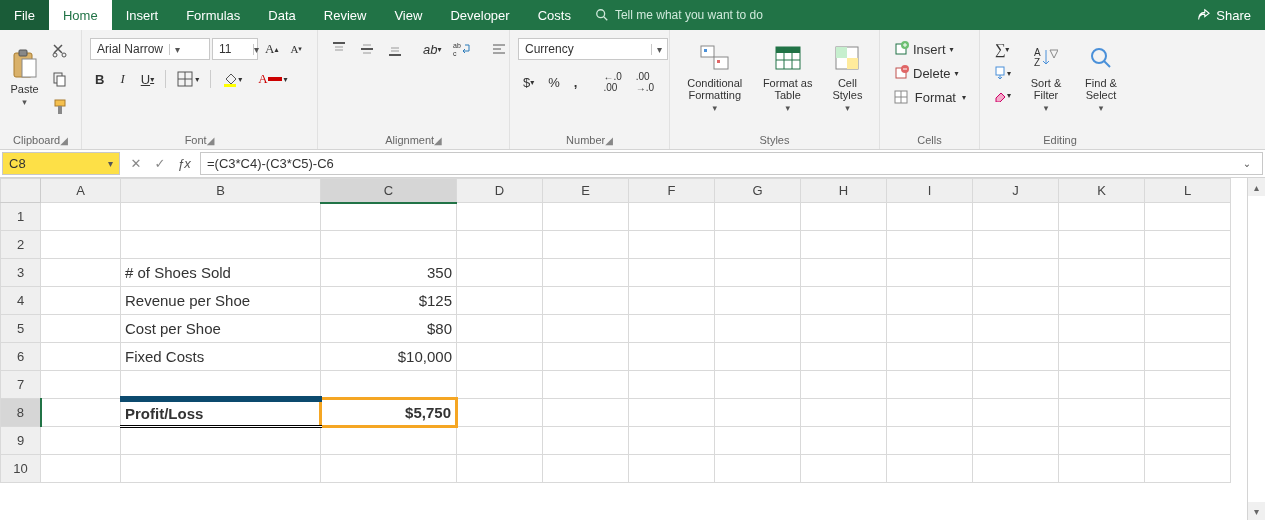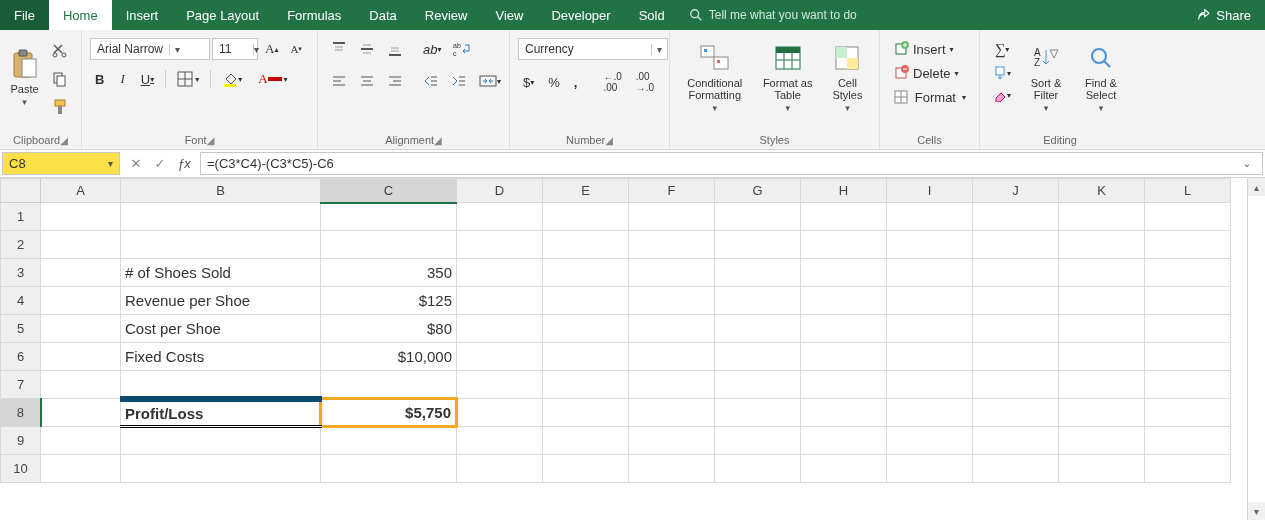"Page Layout" div.tab { html: <div>Page Layout</div> -> none }
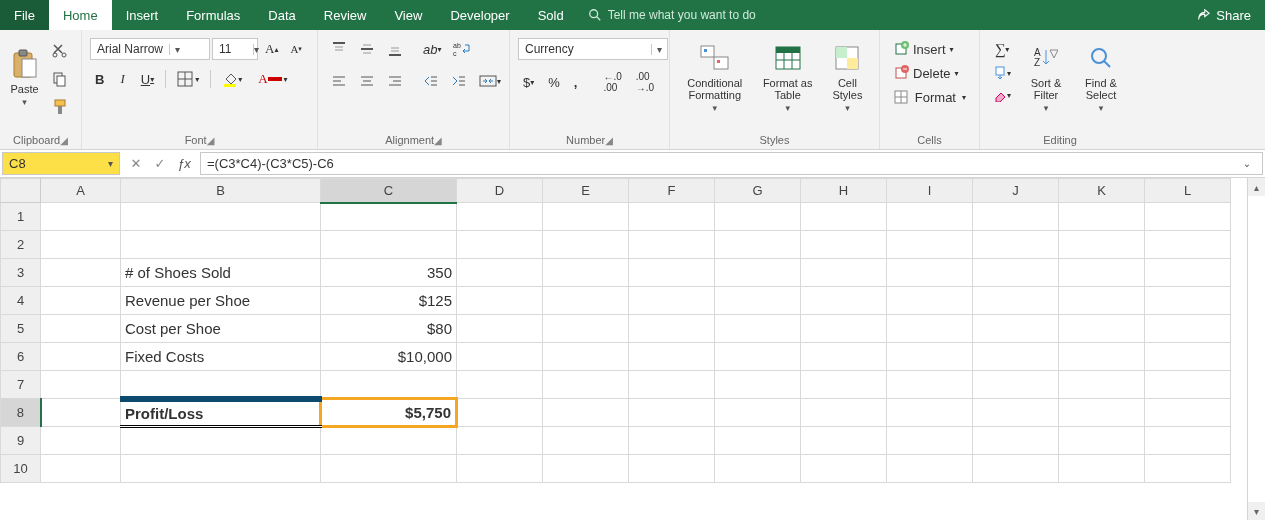"Sold" div.tab { text: Sold -> Costs }
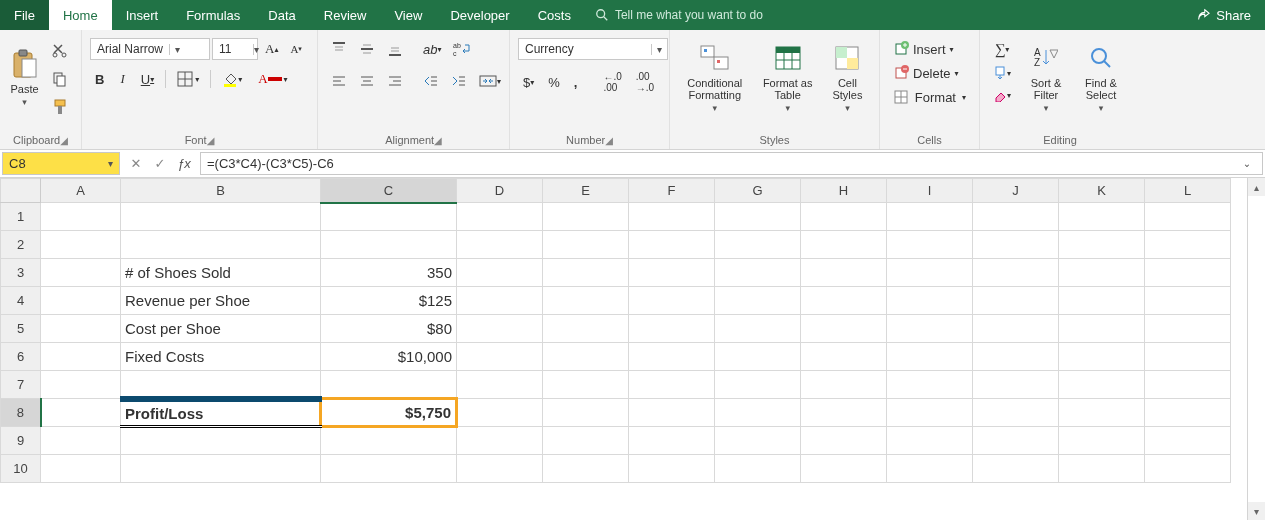"ab" div.group-body { flex-direction: column -> none }
